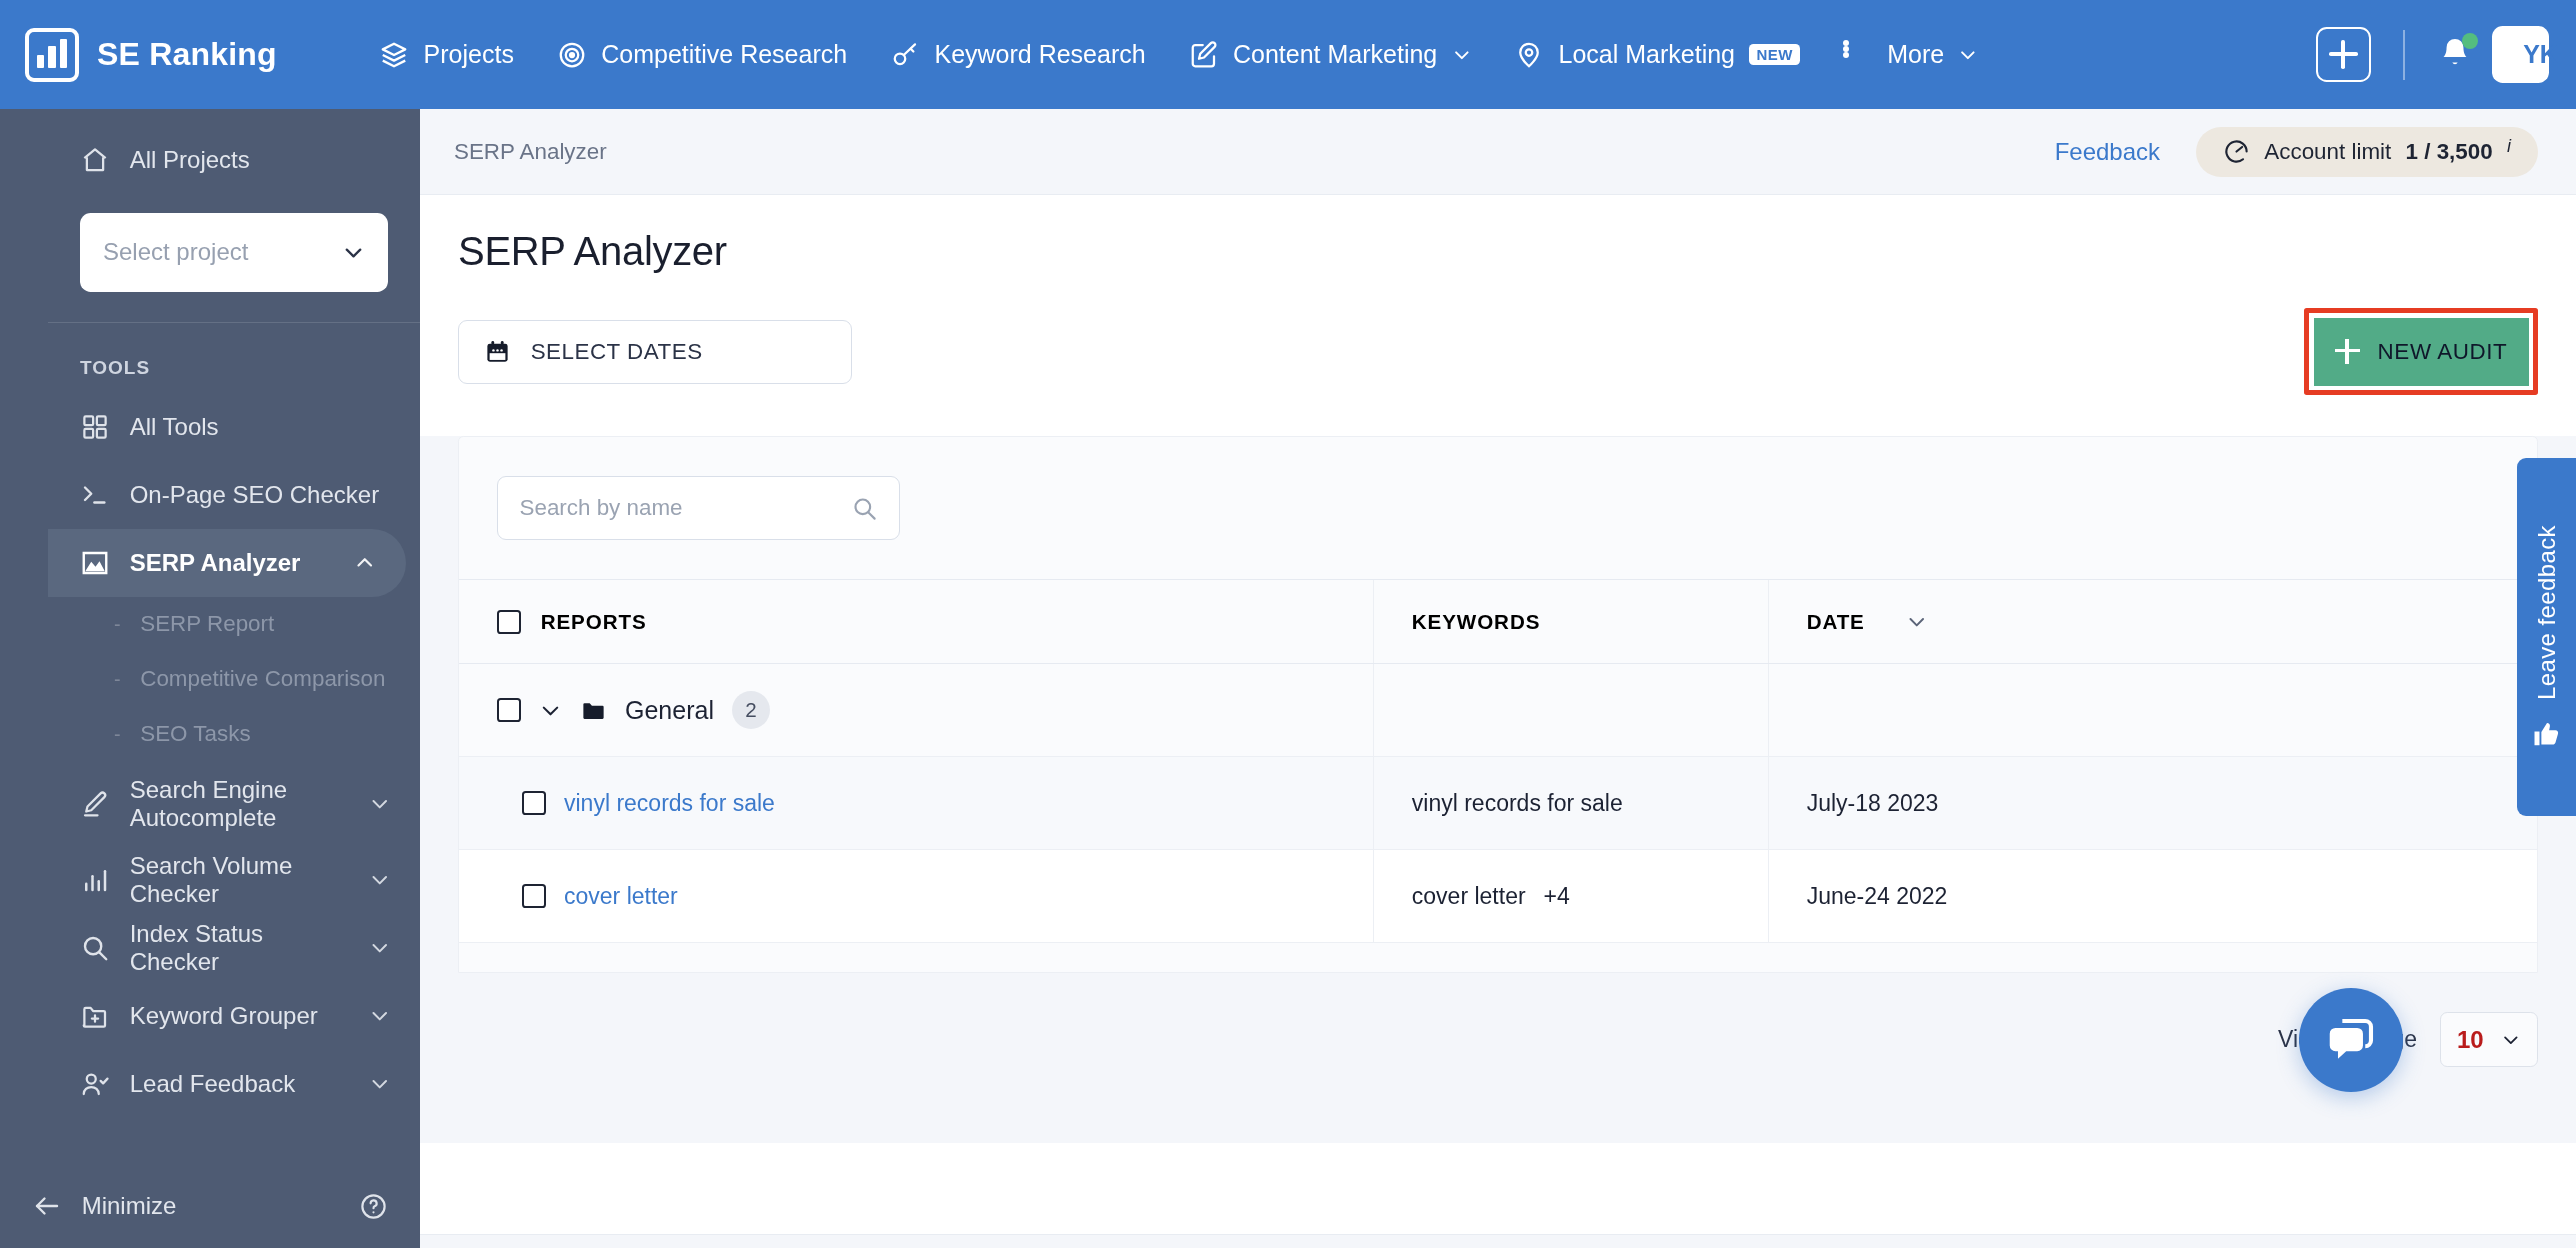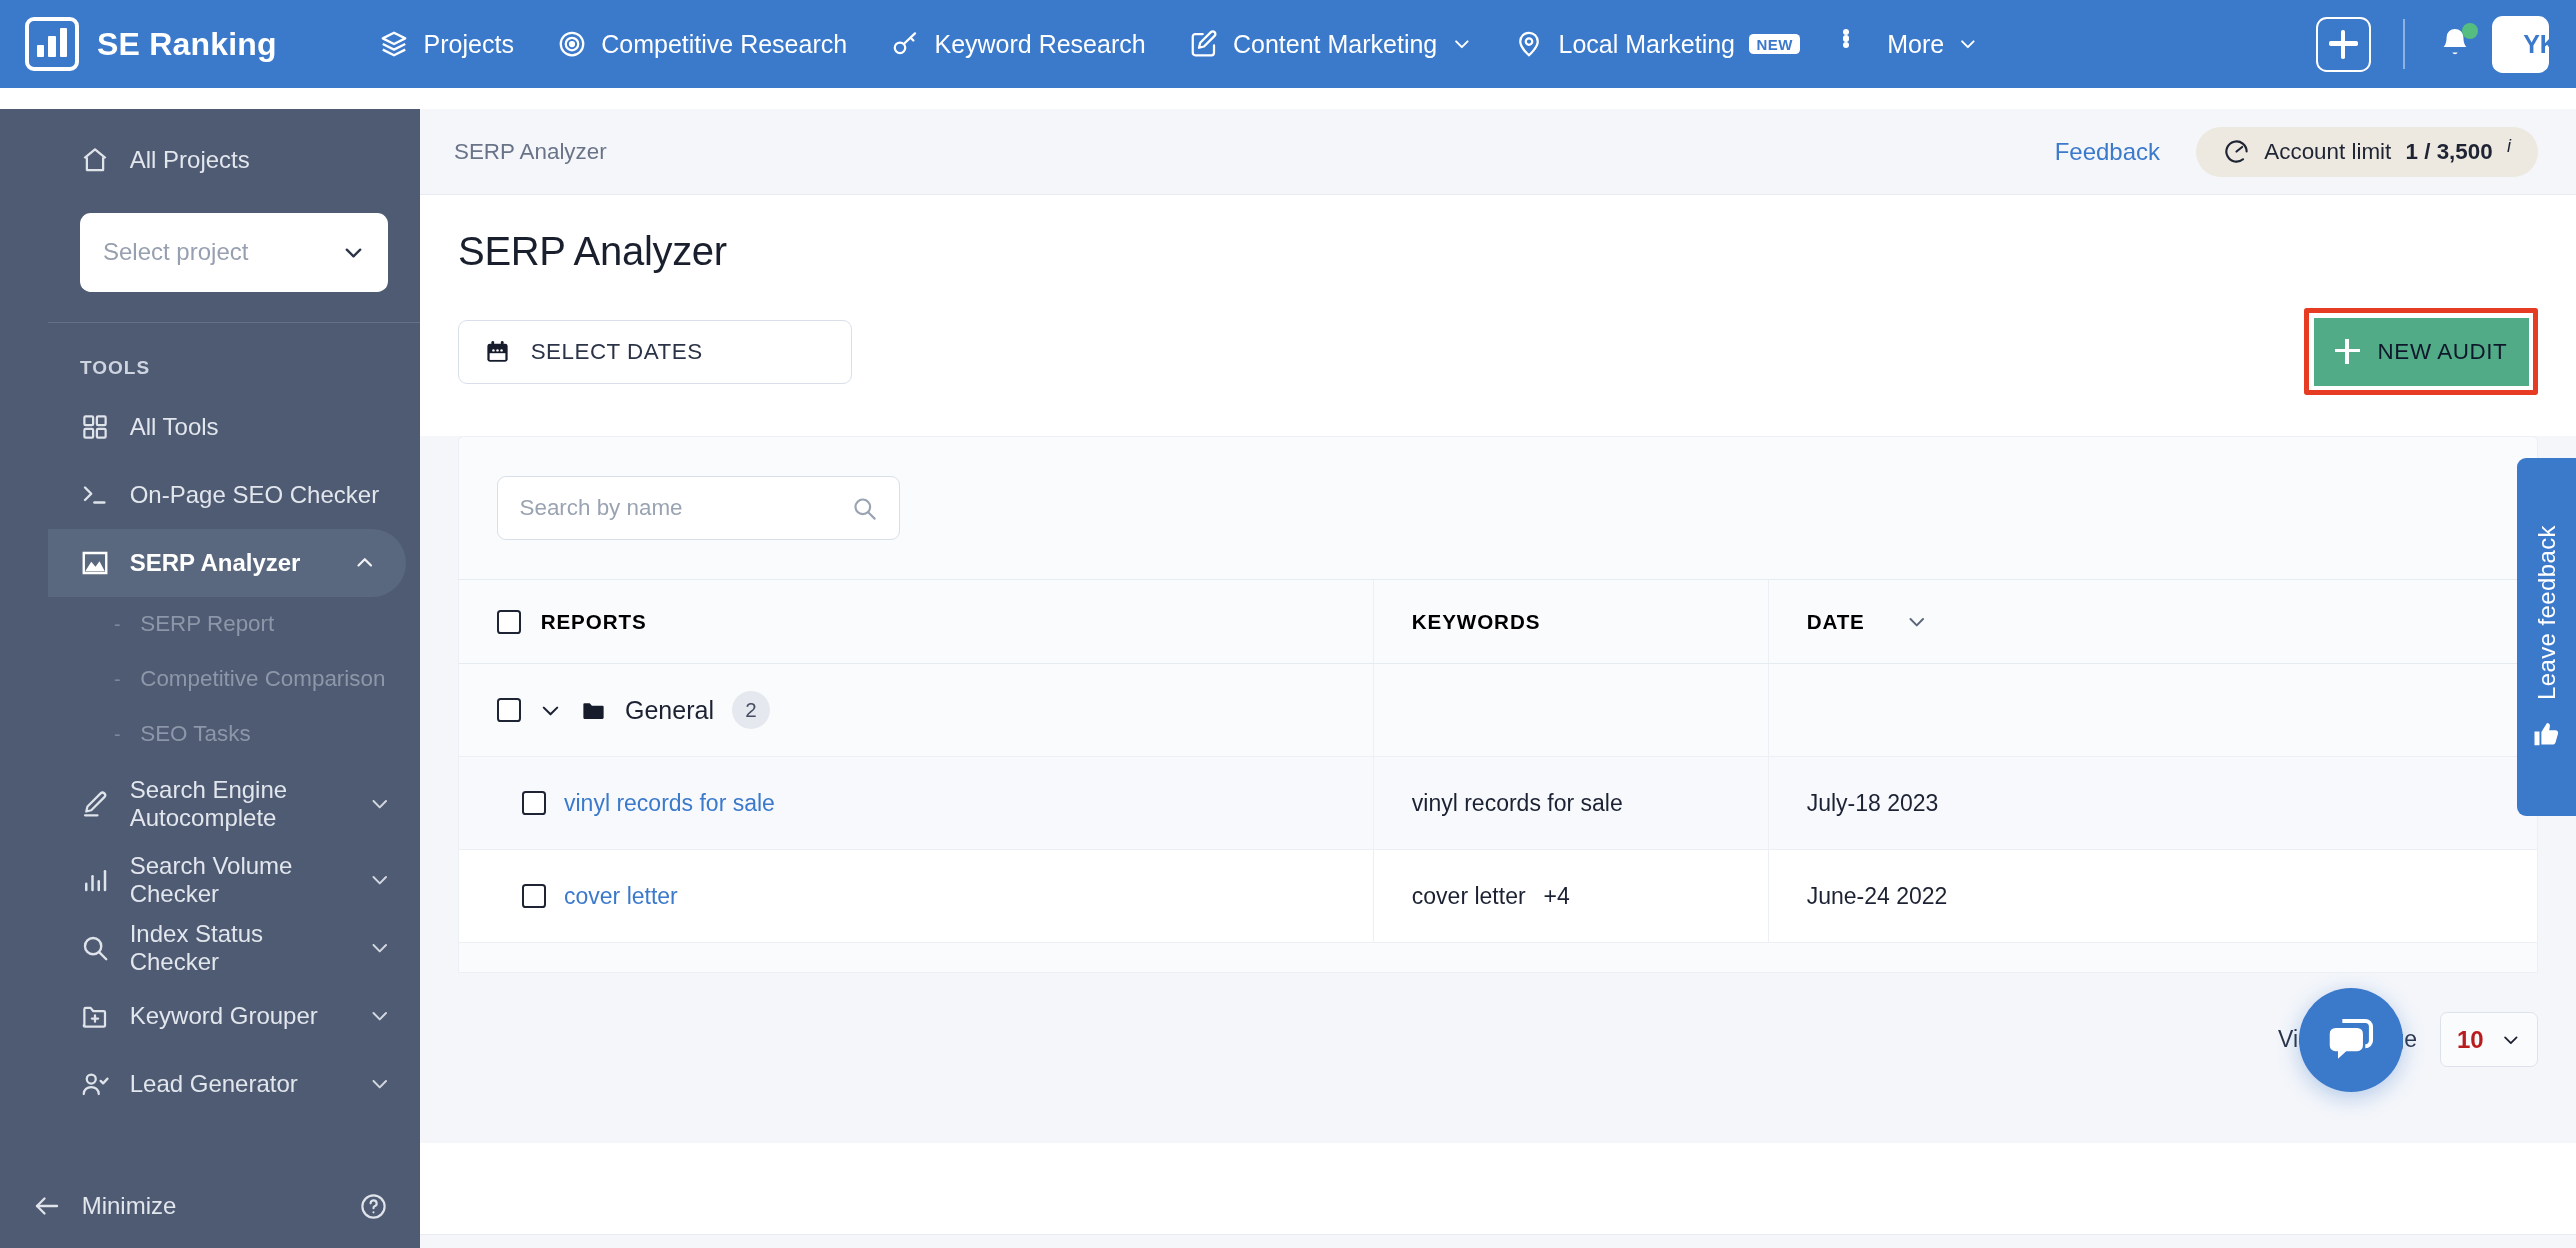"SE Ranking" .topnav { height: 88px -> 109px }
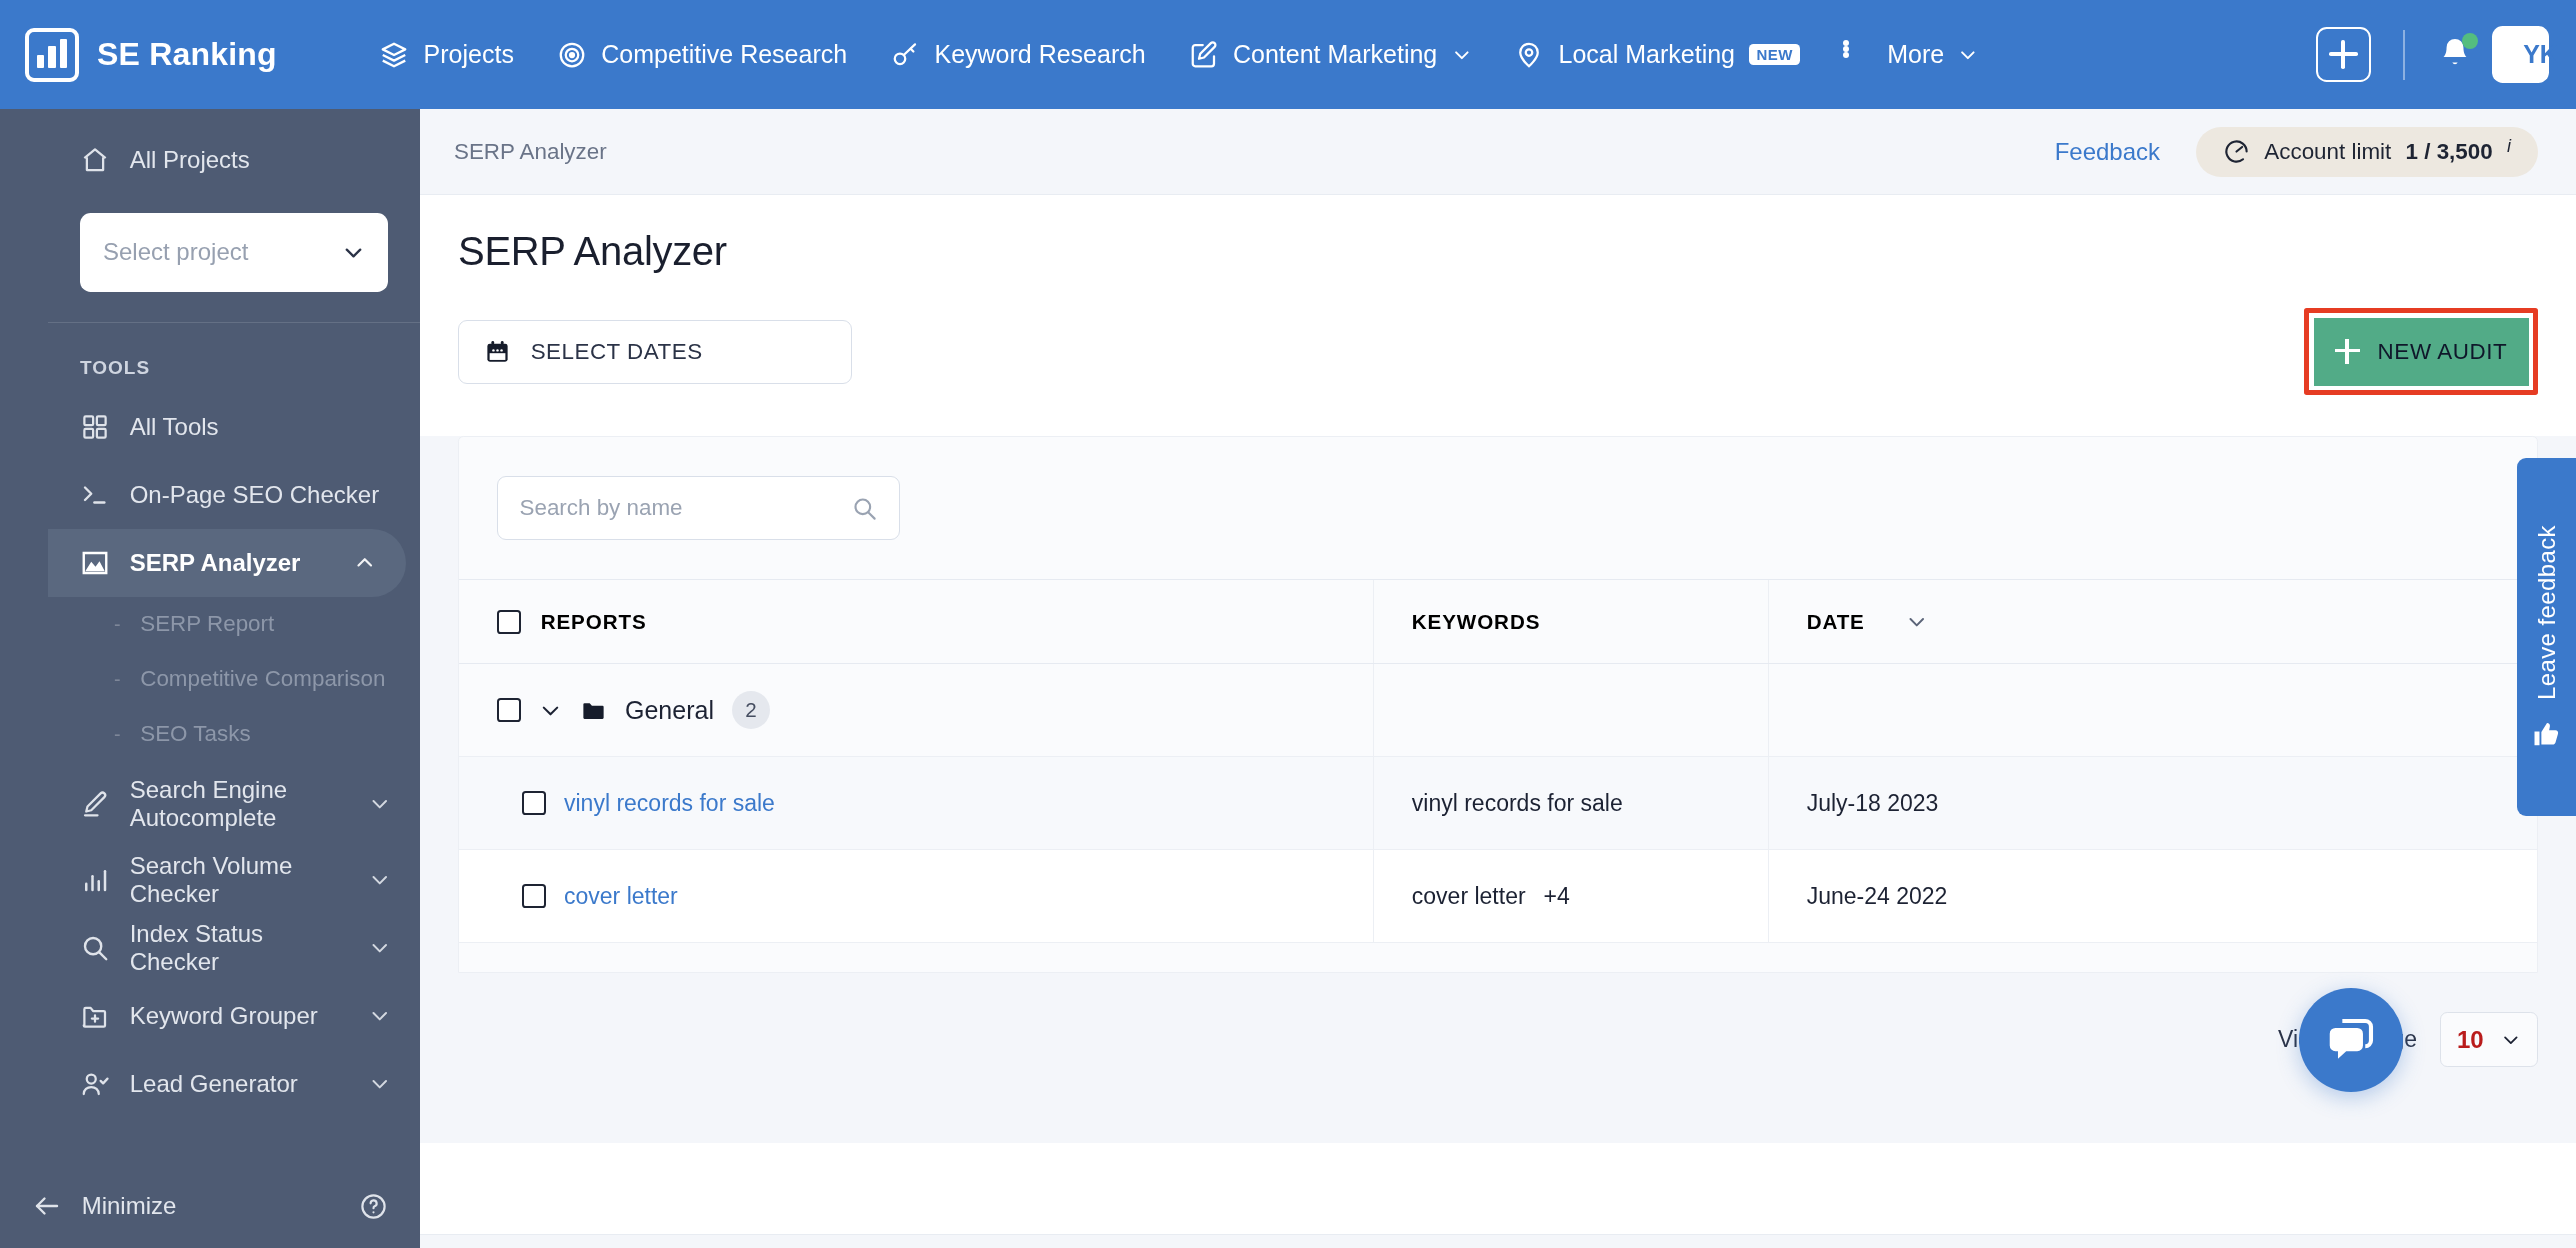"Lead Generator" span.lbl { text: Generator -> Feedback }
